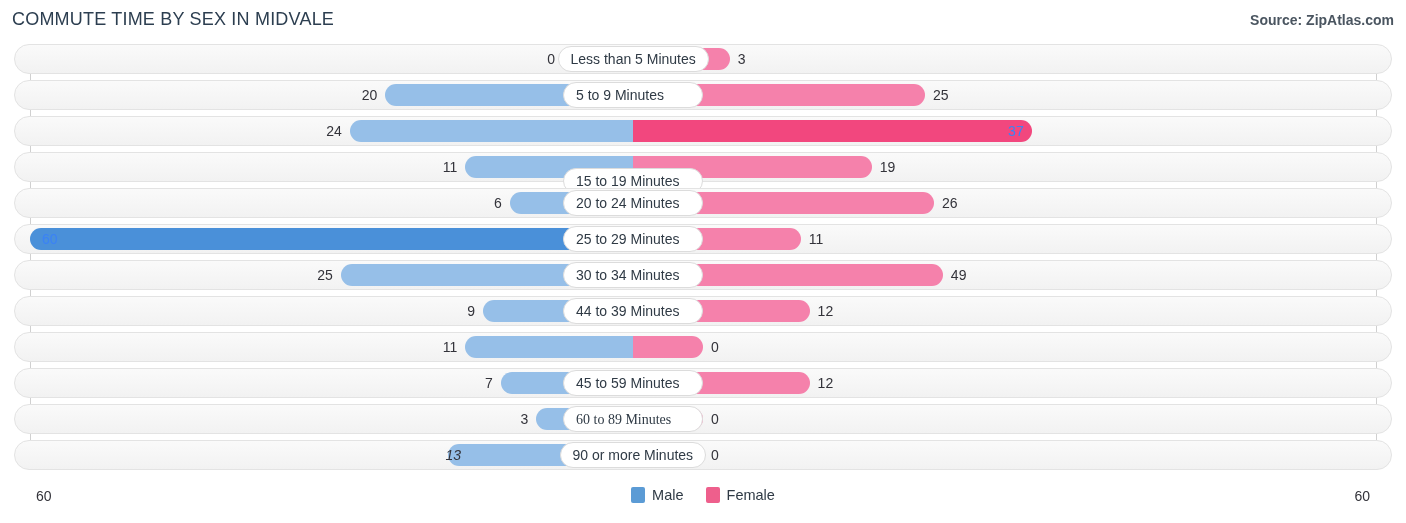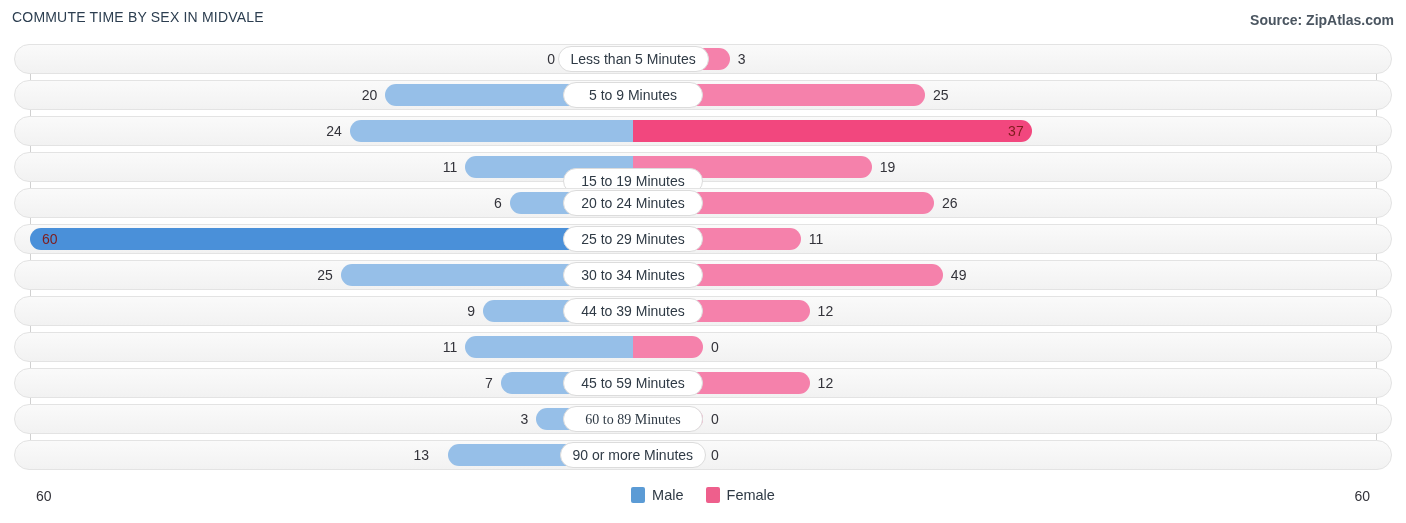"COMMUTE TIME BY SEX IN" .chart-title { font-size: 14px -> 18px }
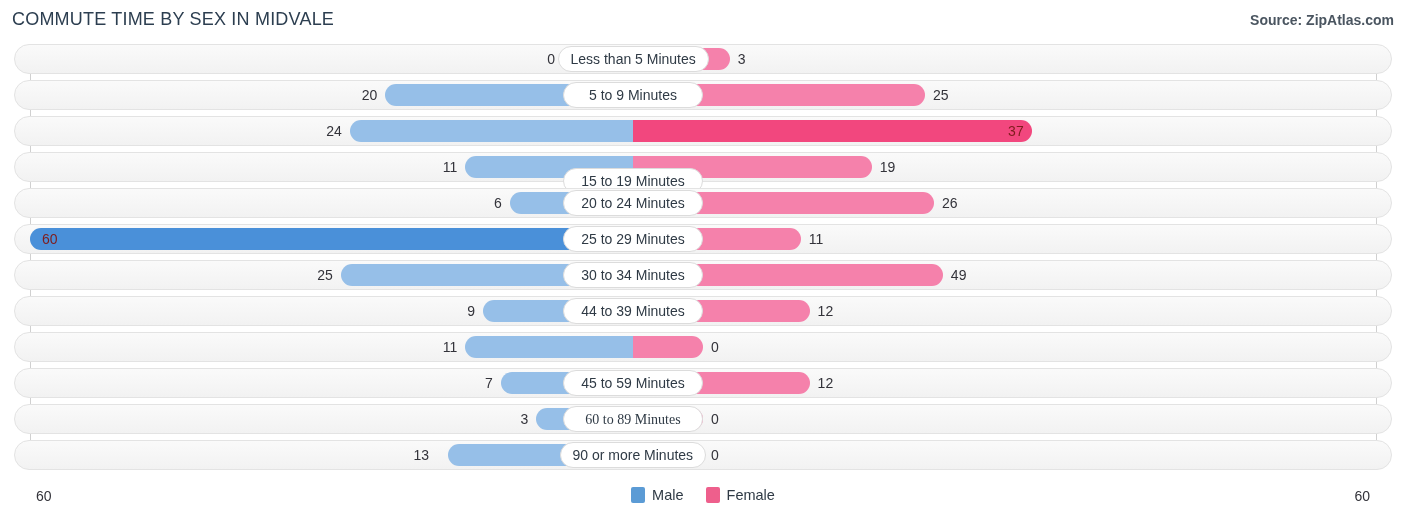"Less than 5 Minutes" .pill { text-align: center -> left }
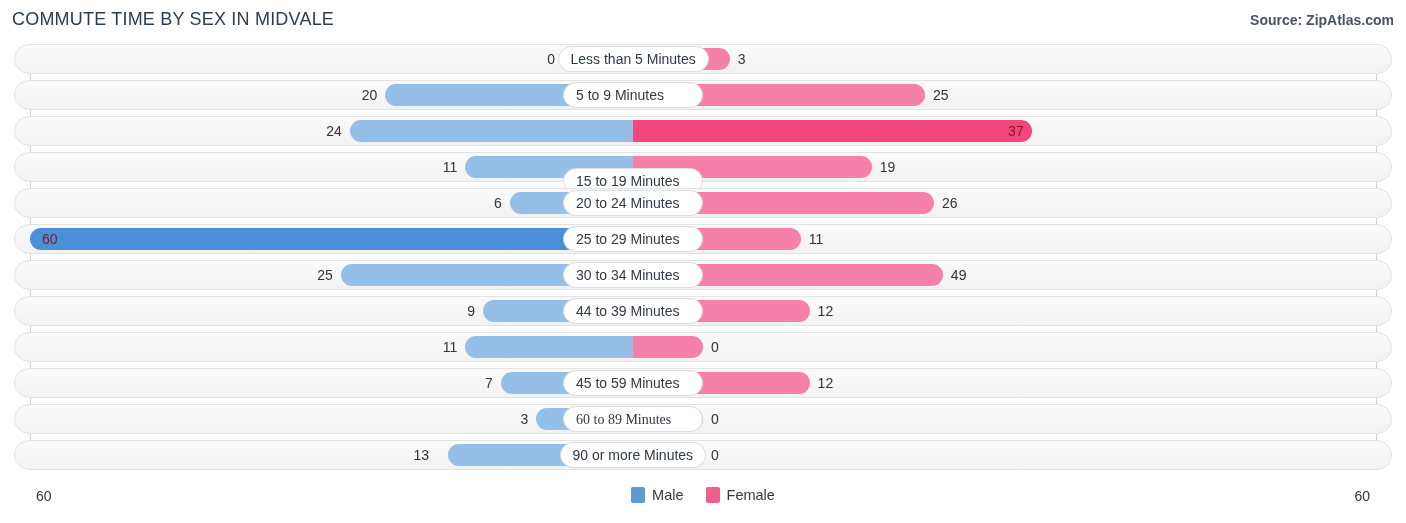"37" .val.inside { color: #7f1d1d -> #3b82f6 }
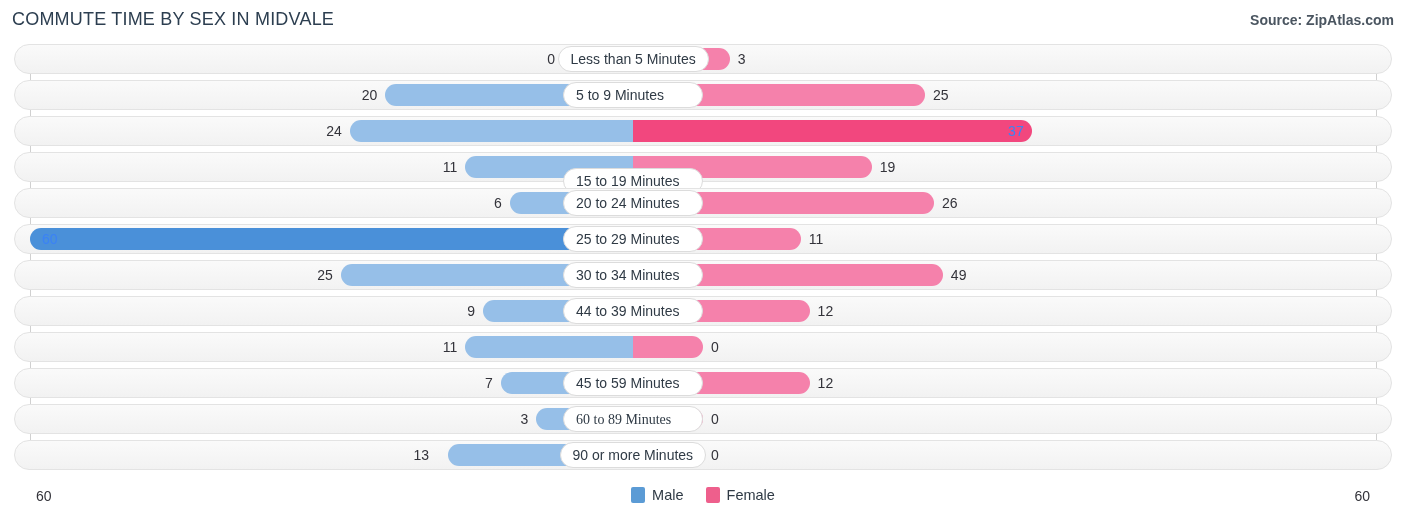"13" div.val { font-style: none -> italic; left: 377px -> 409px }
